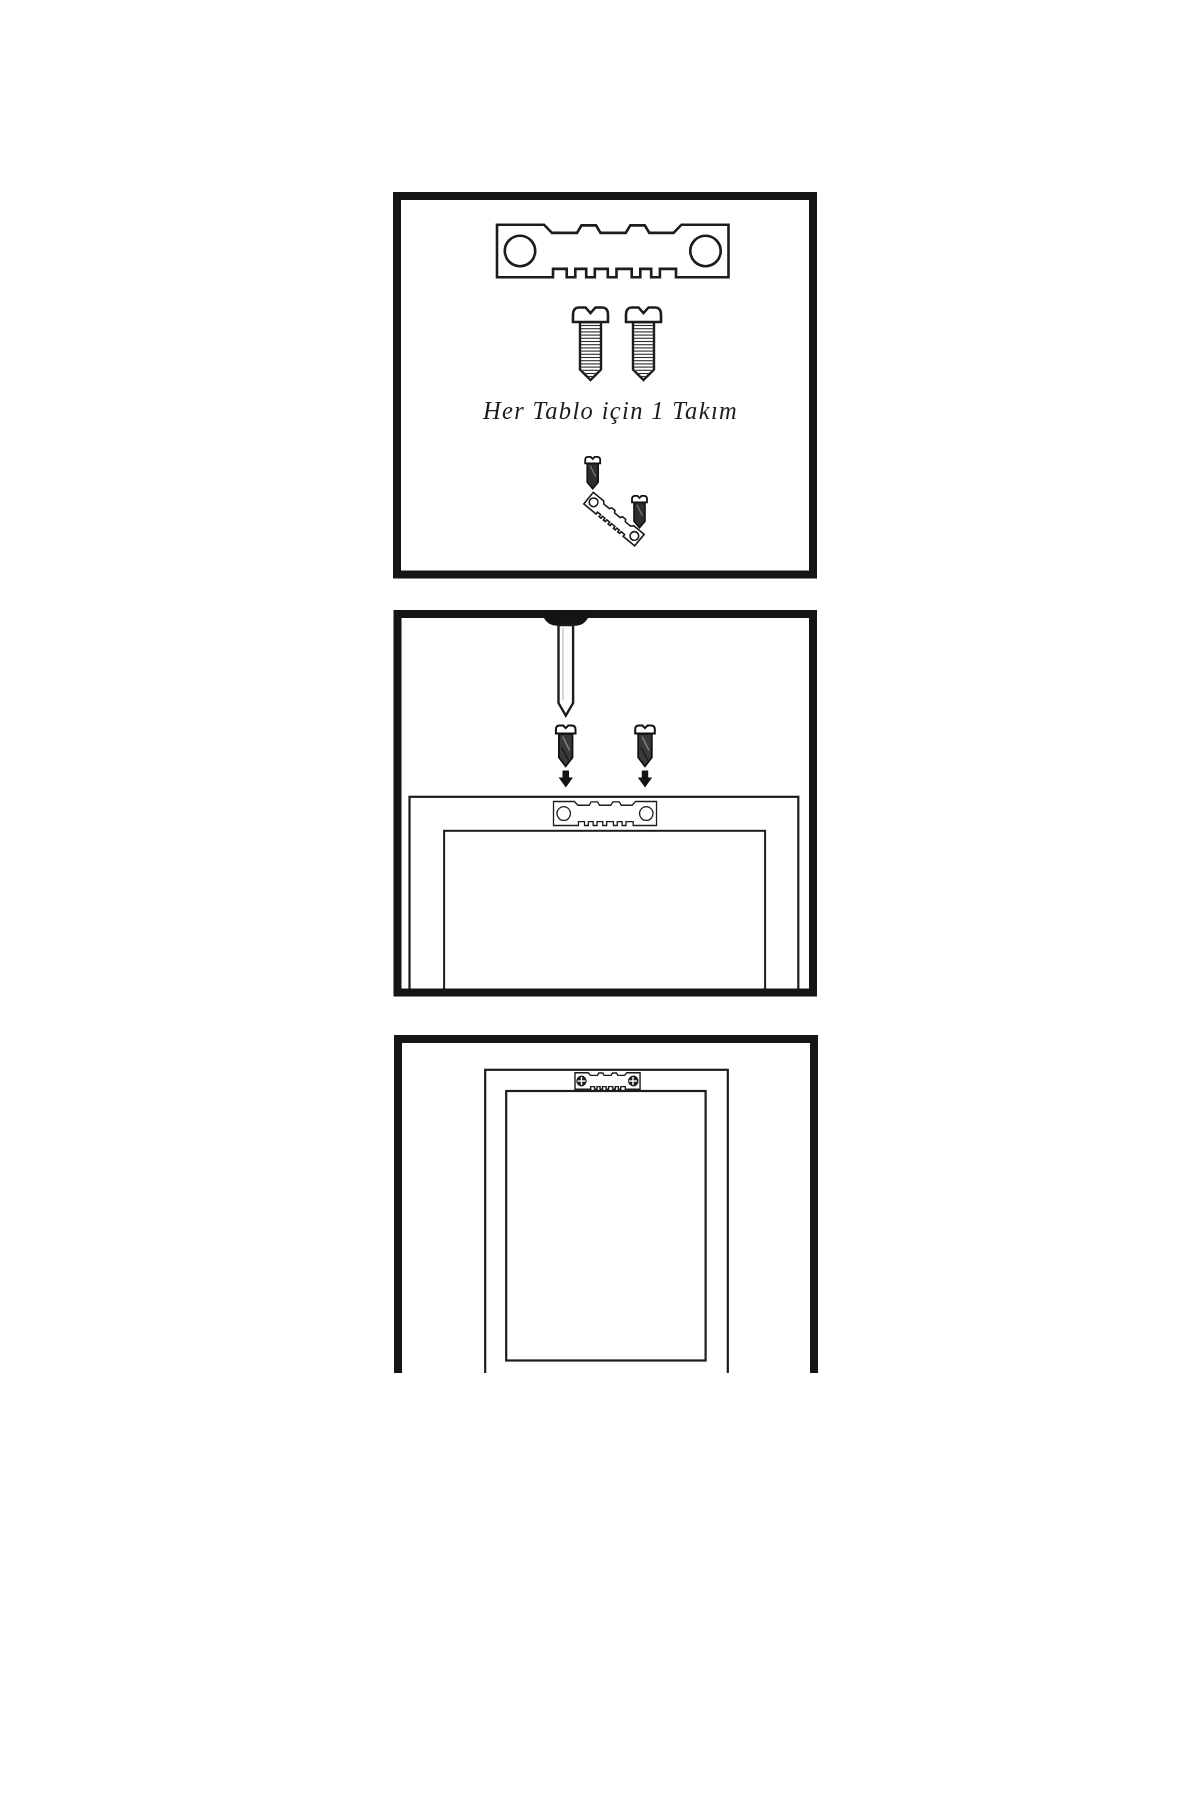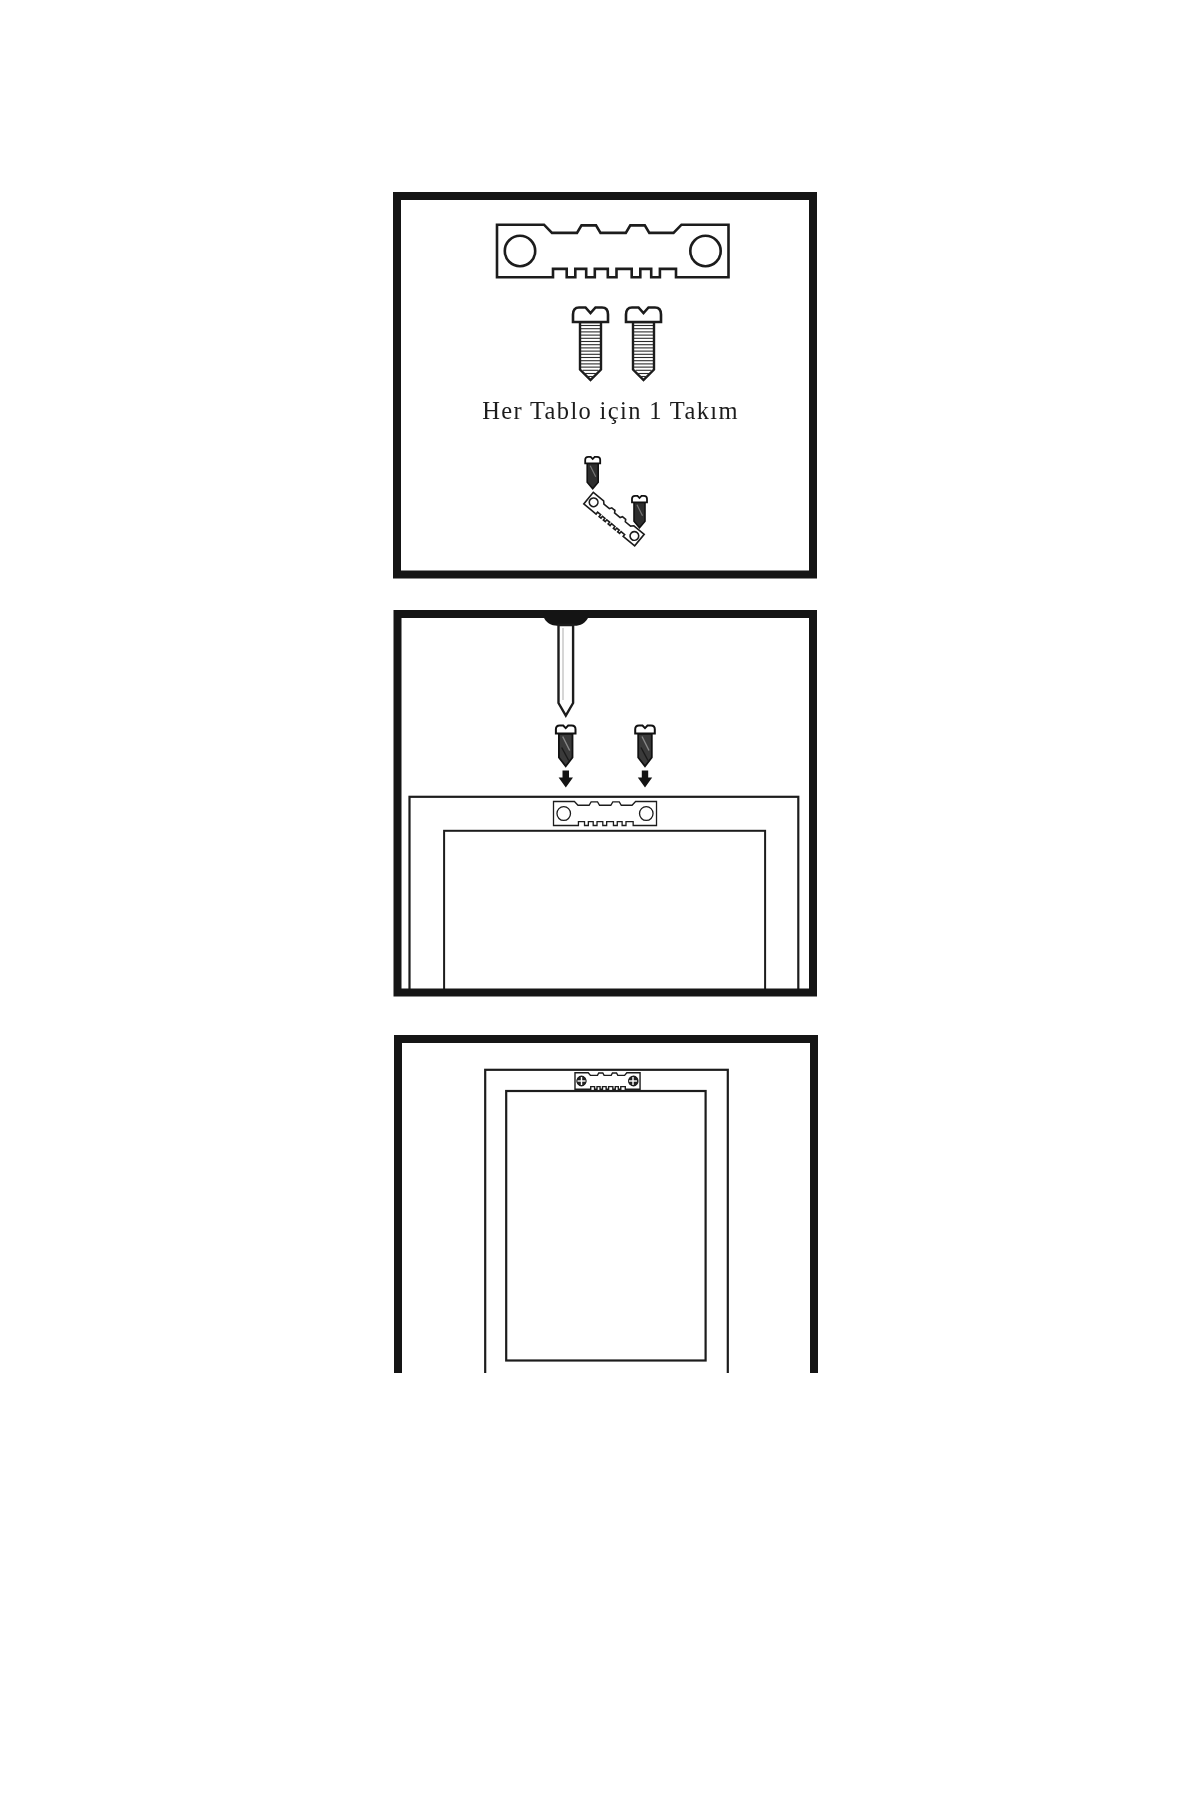"Her Tablo için 1 Takım" #page { font-style: none -> italic }
